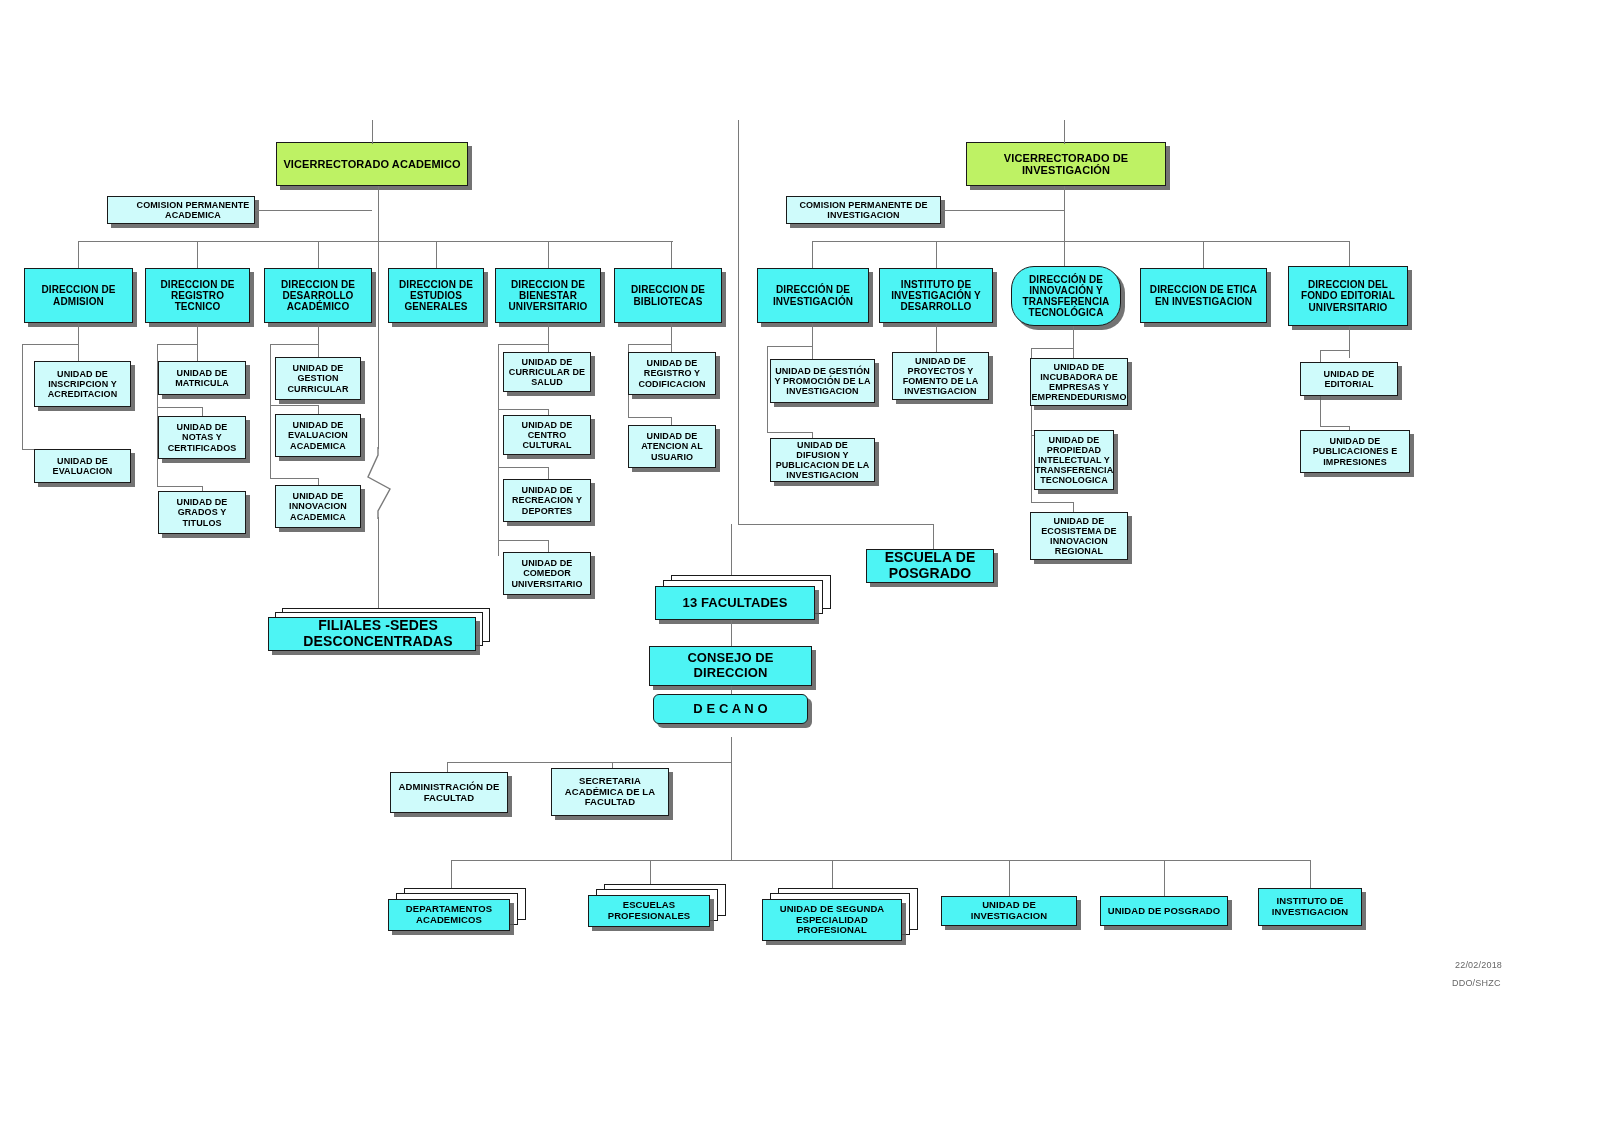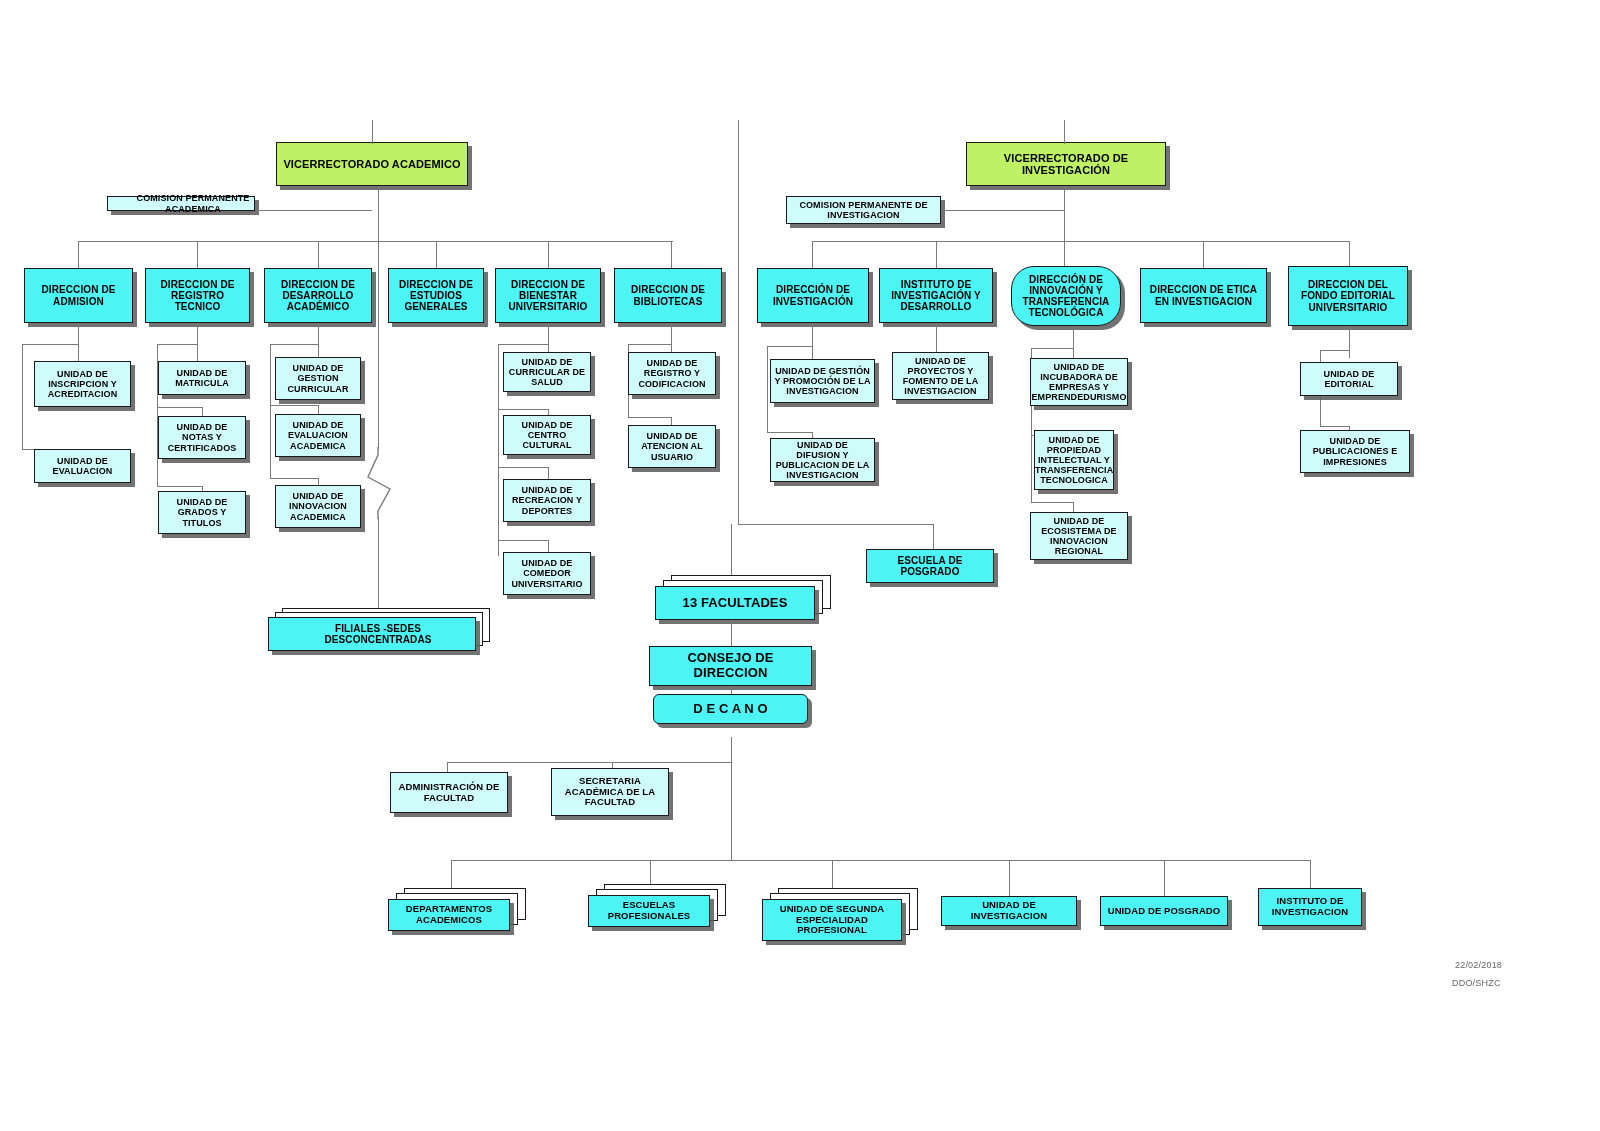"COMISION PERMANENTE ACADEMICA" div.box { height: 15px -> 28px }
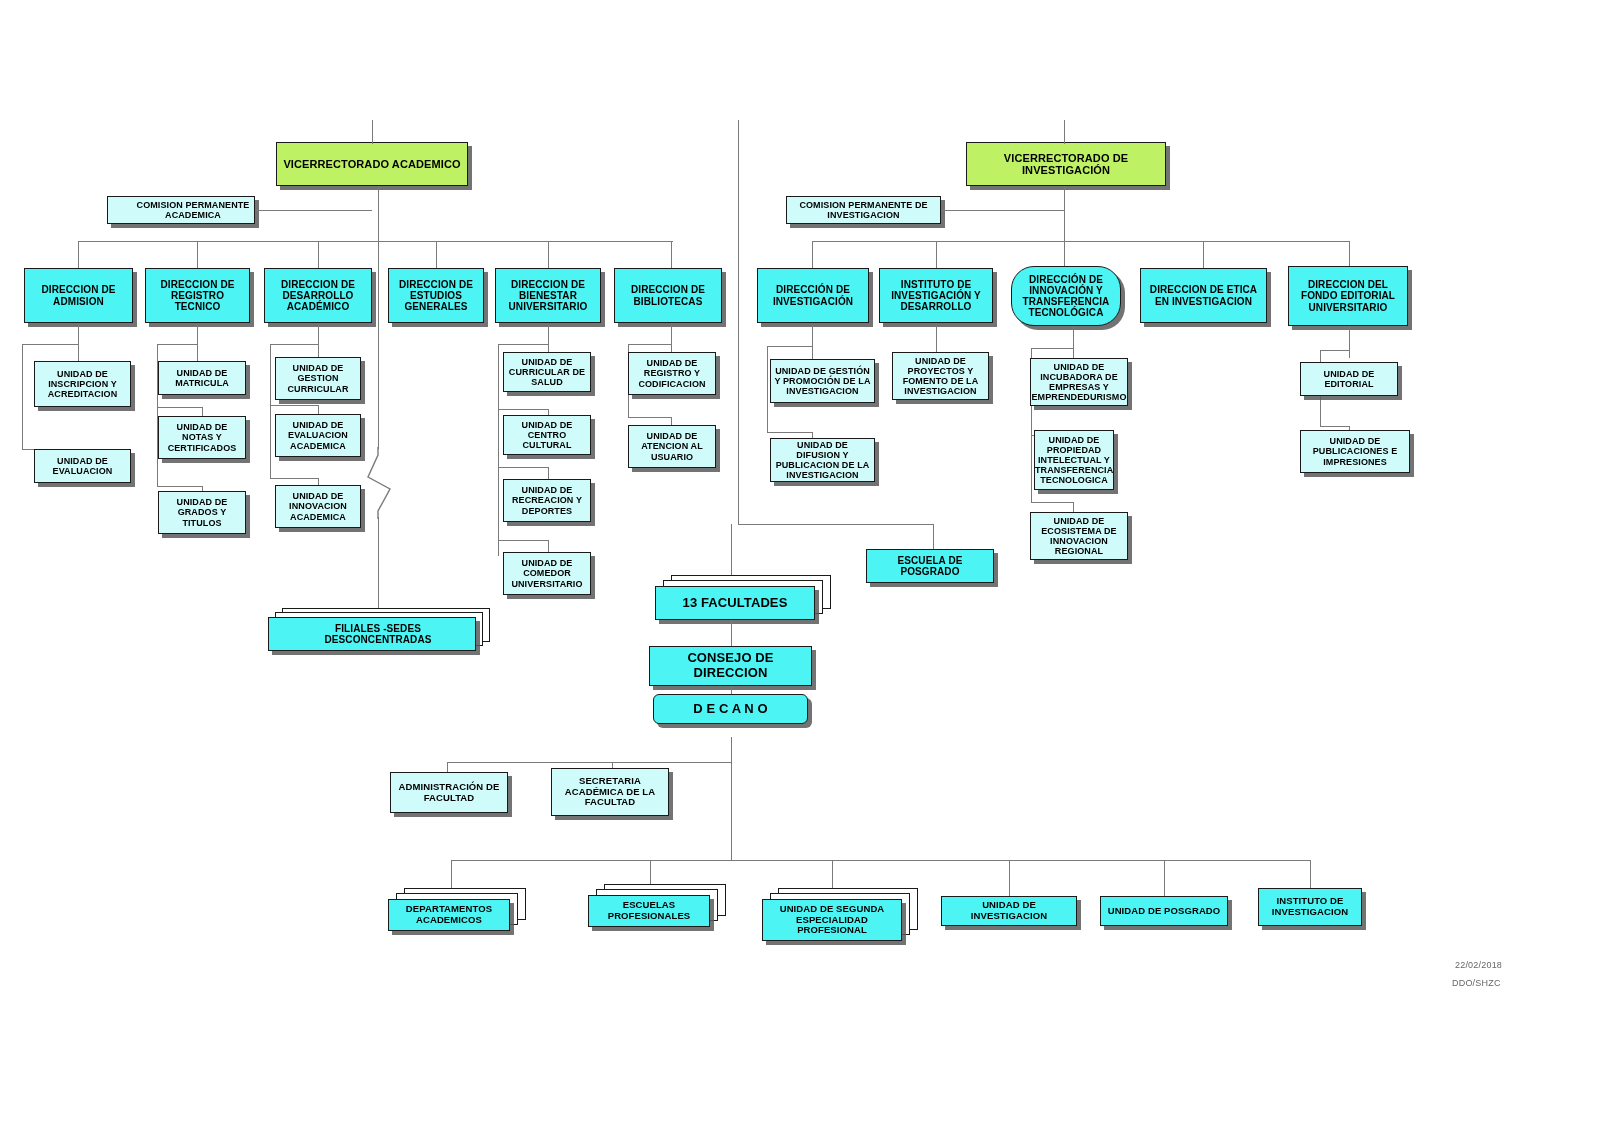"ESCUELA DE POSGRADO" .b-l1 { font-size: 10px -> 14px }
